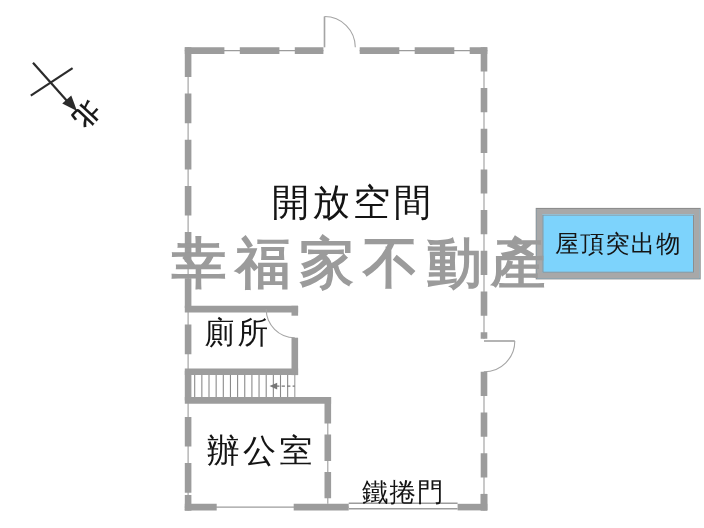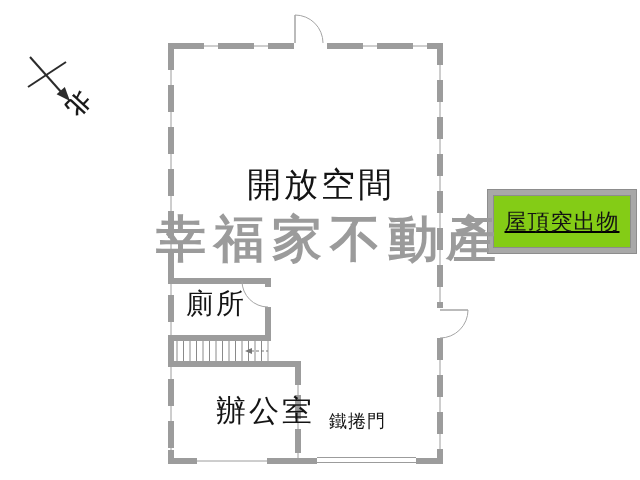"屋頂突出物" .roof-box { background: #84cc16 -> #7dd3fc; text-decoration: underline -> none }
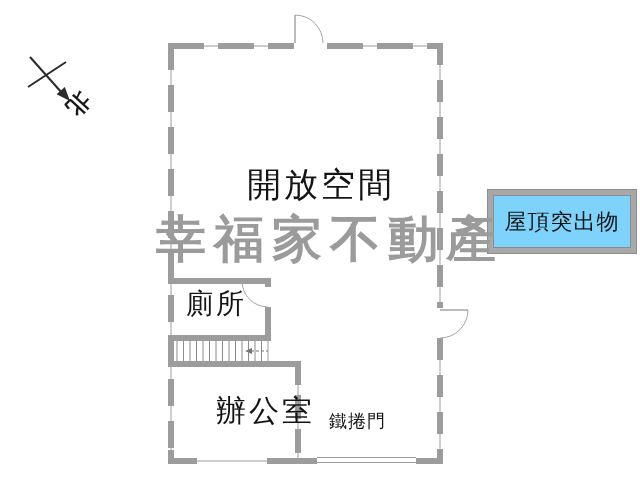"辦公室" .label-office { margin-left: 28px -> none }
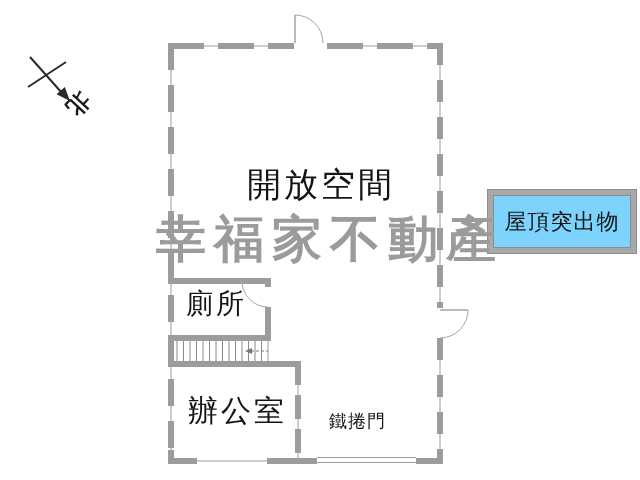"鐵捲門" .label-shutter { font-size: 18px -> 24px; top: 412px -> 436px }
